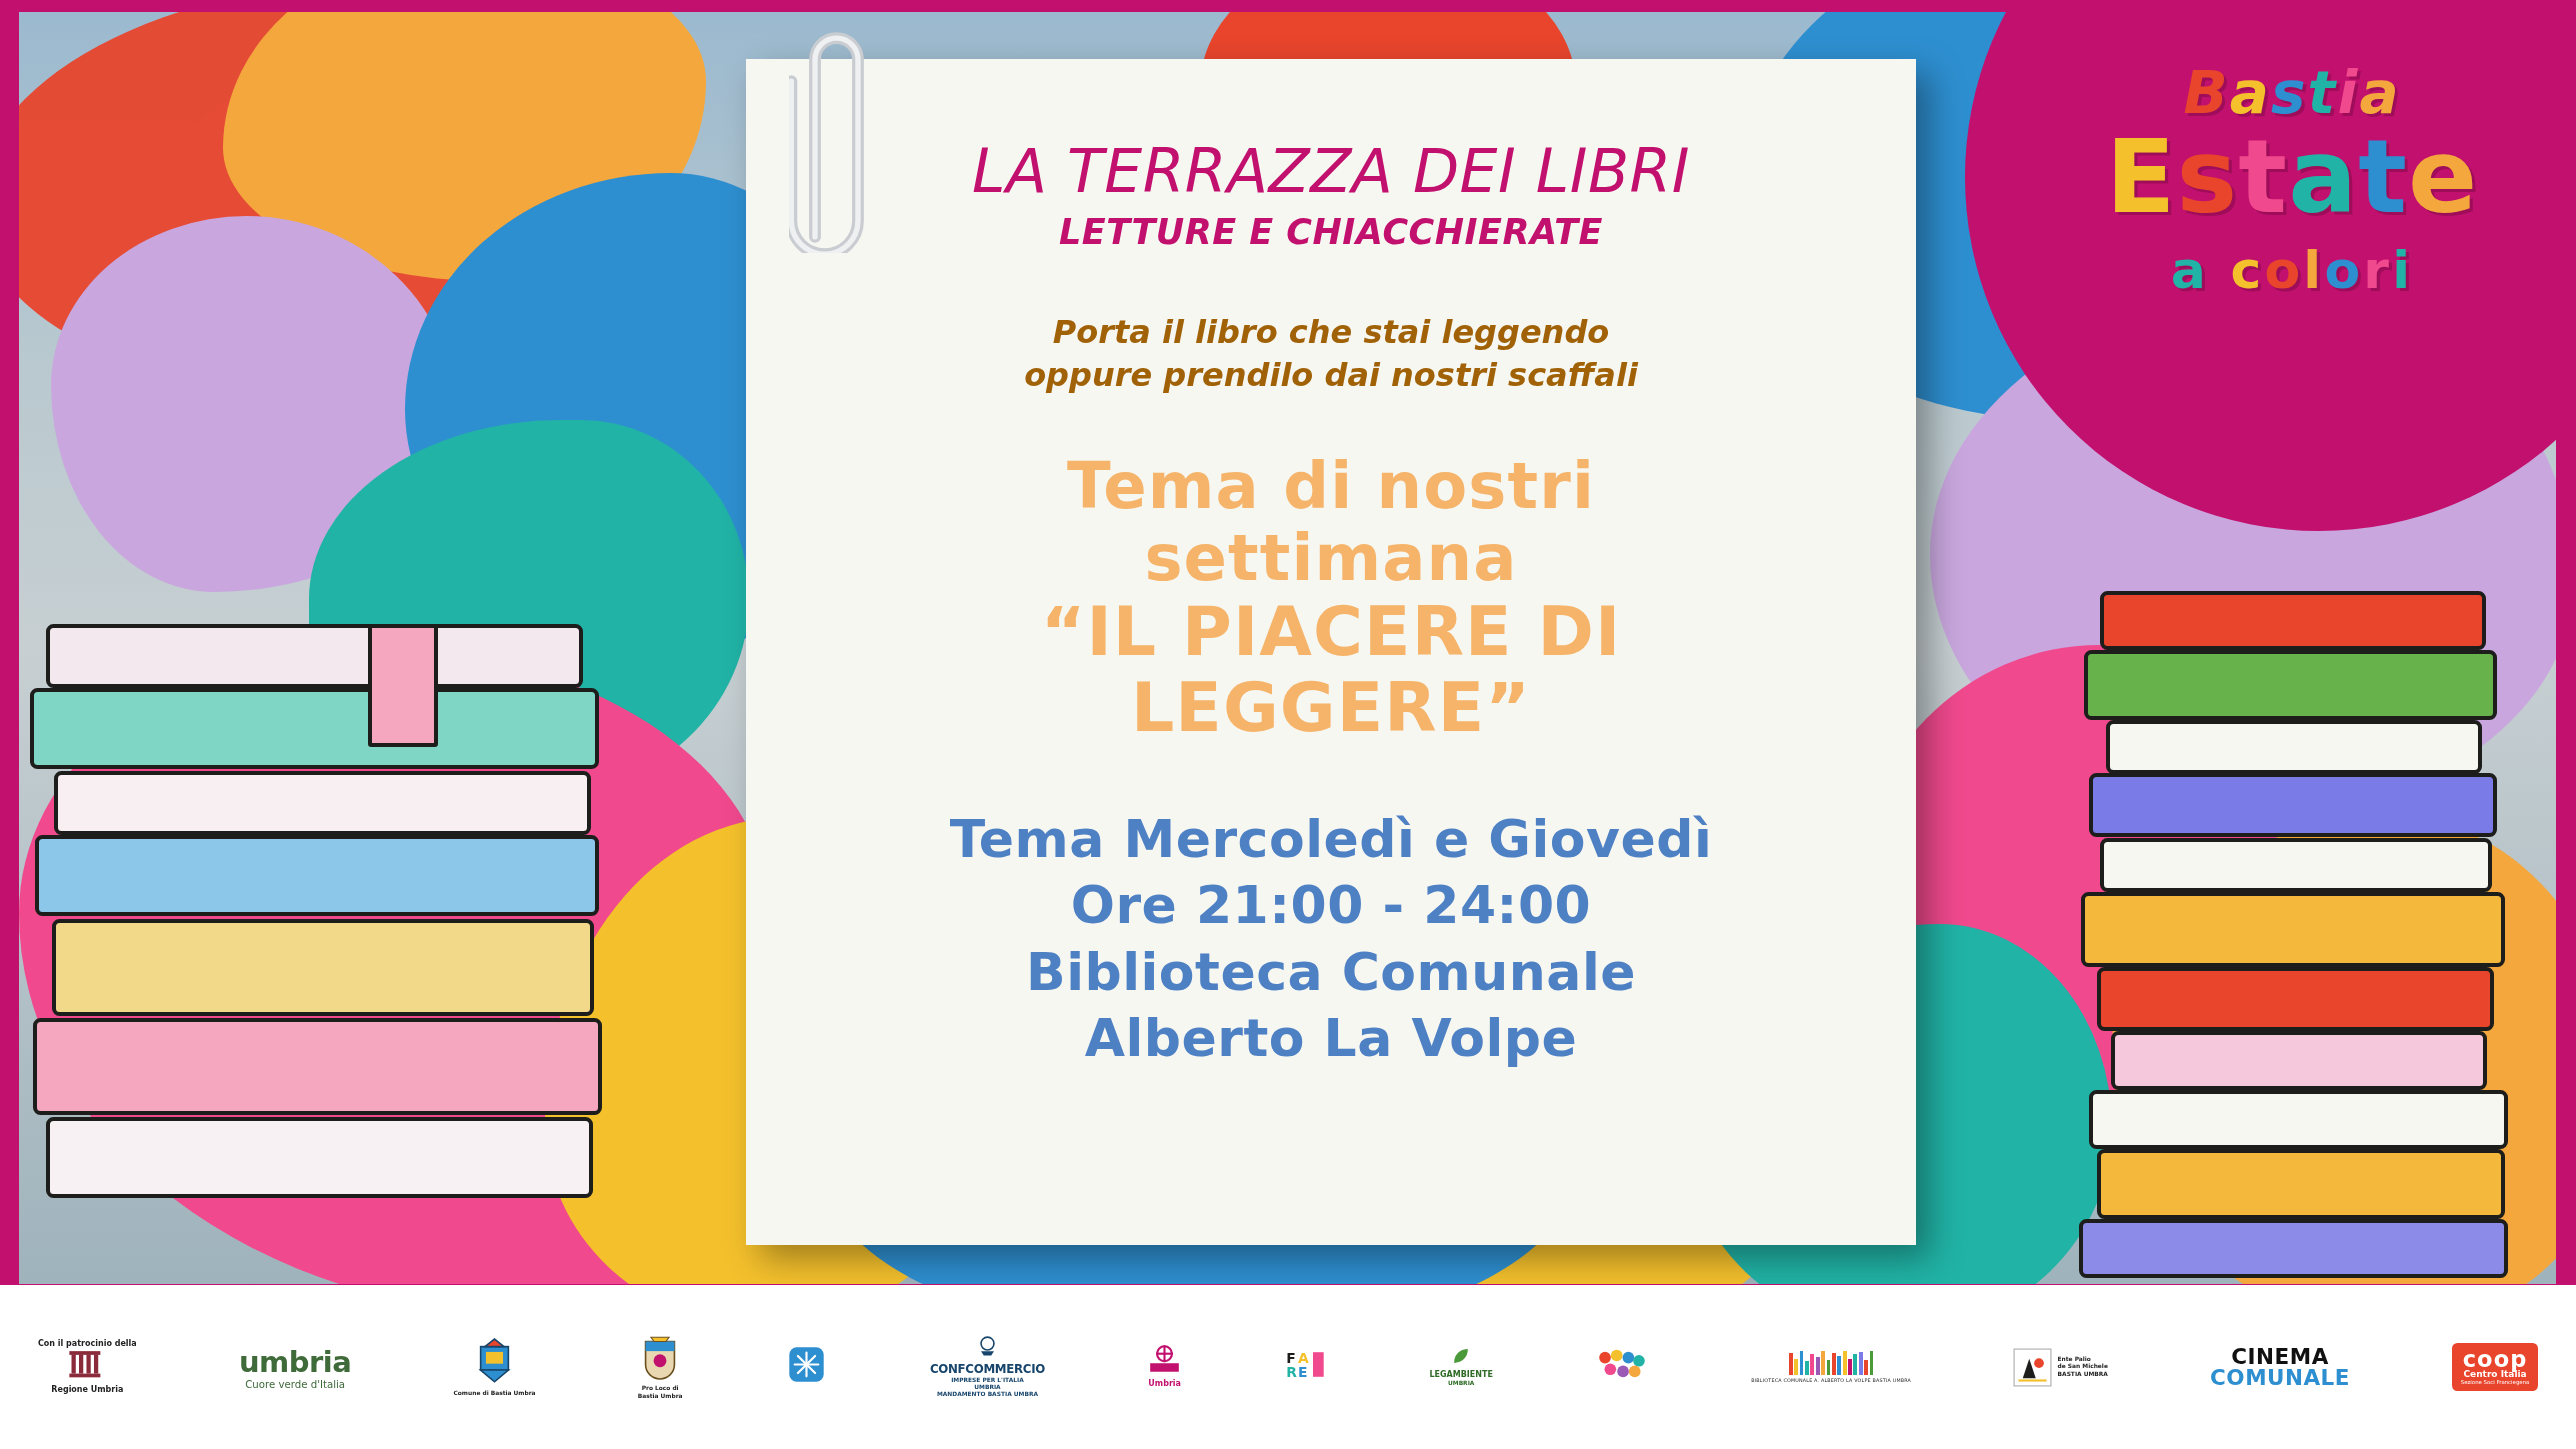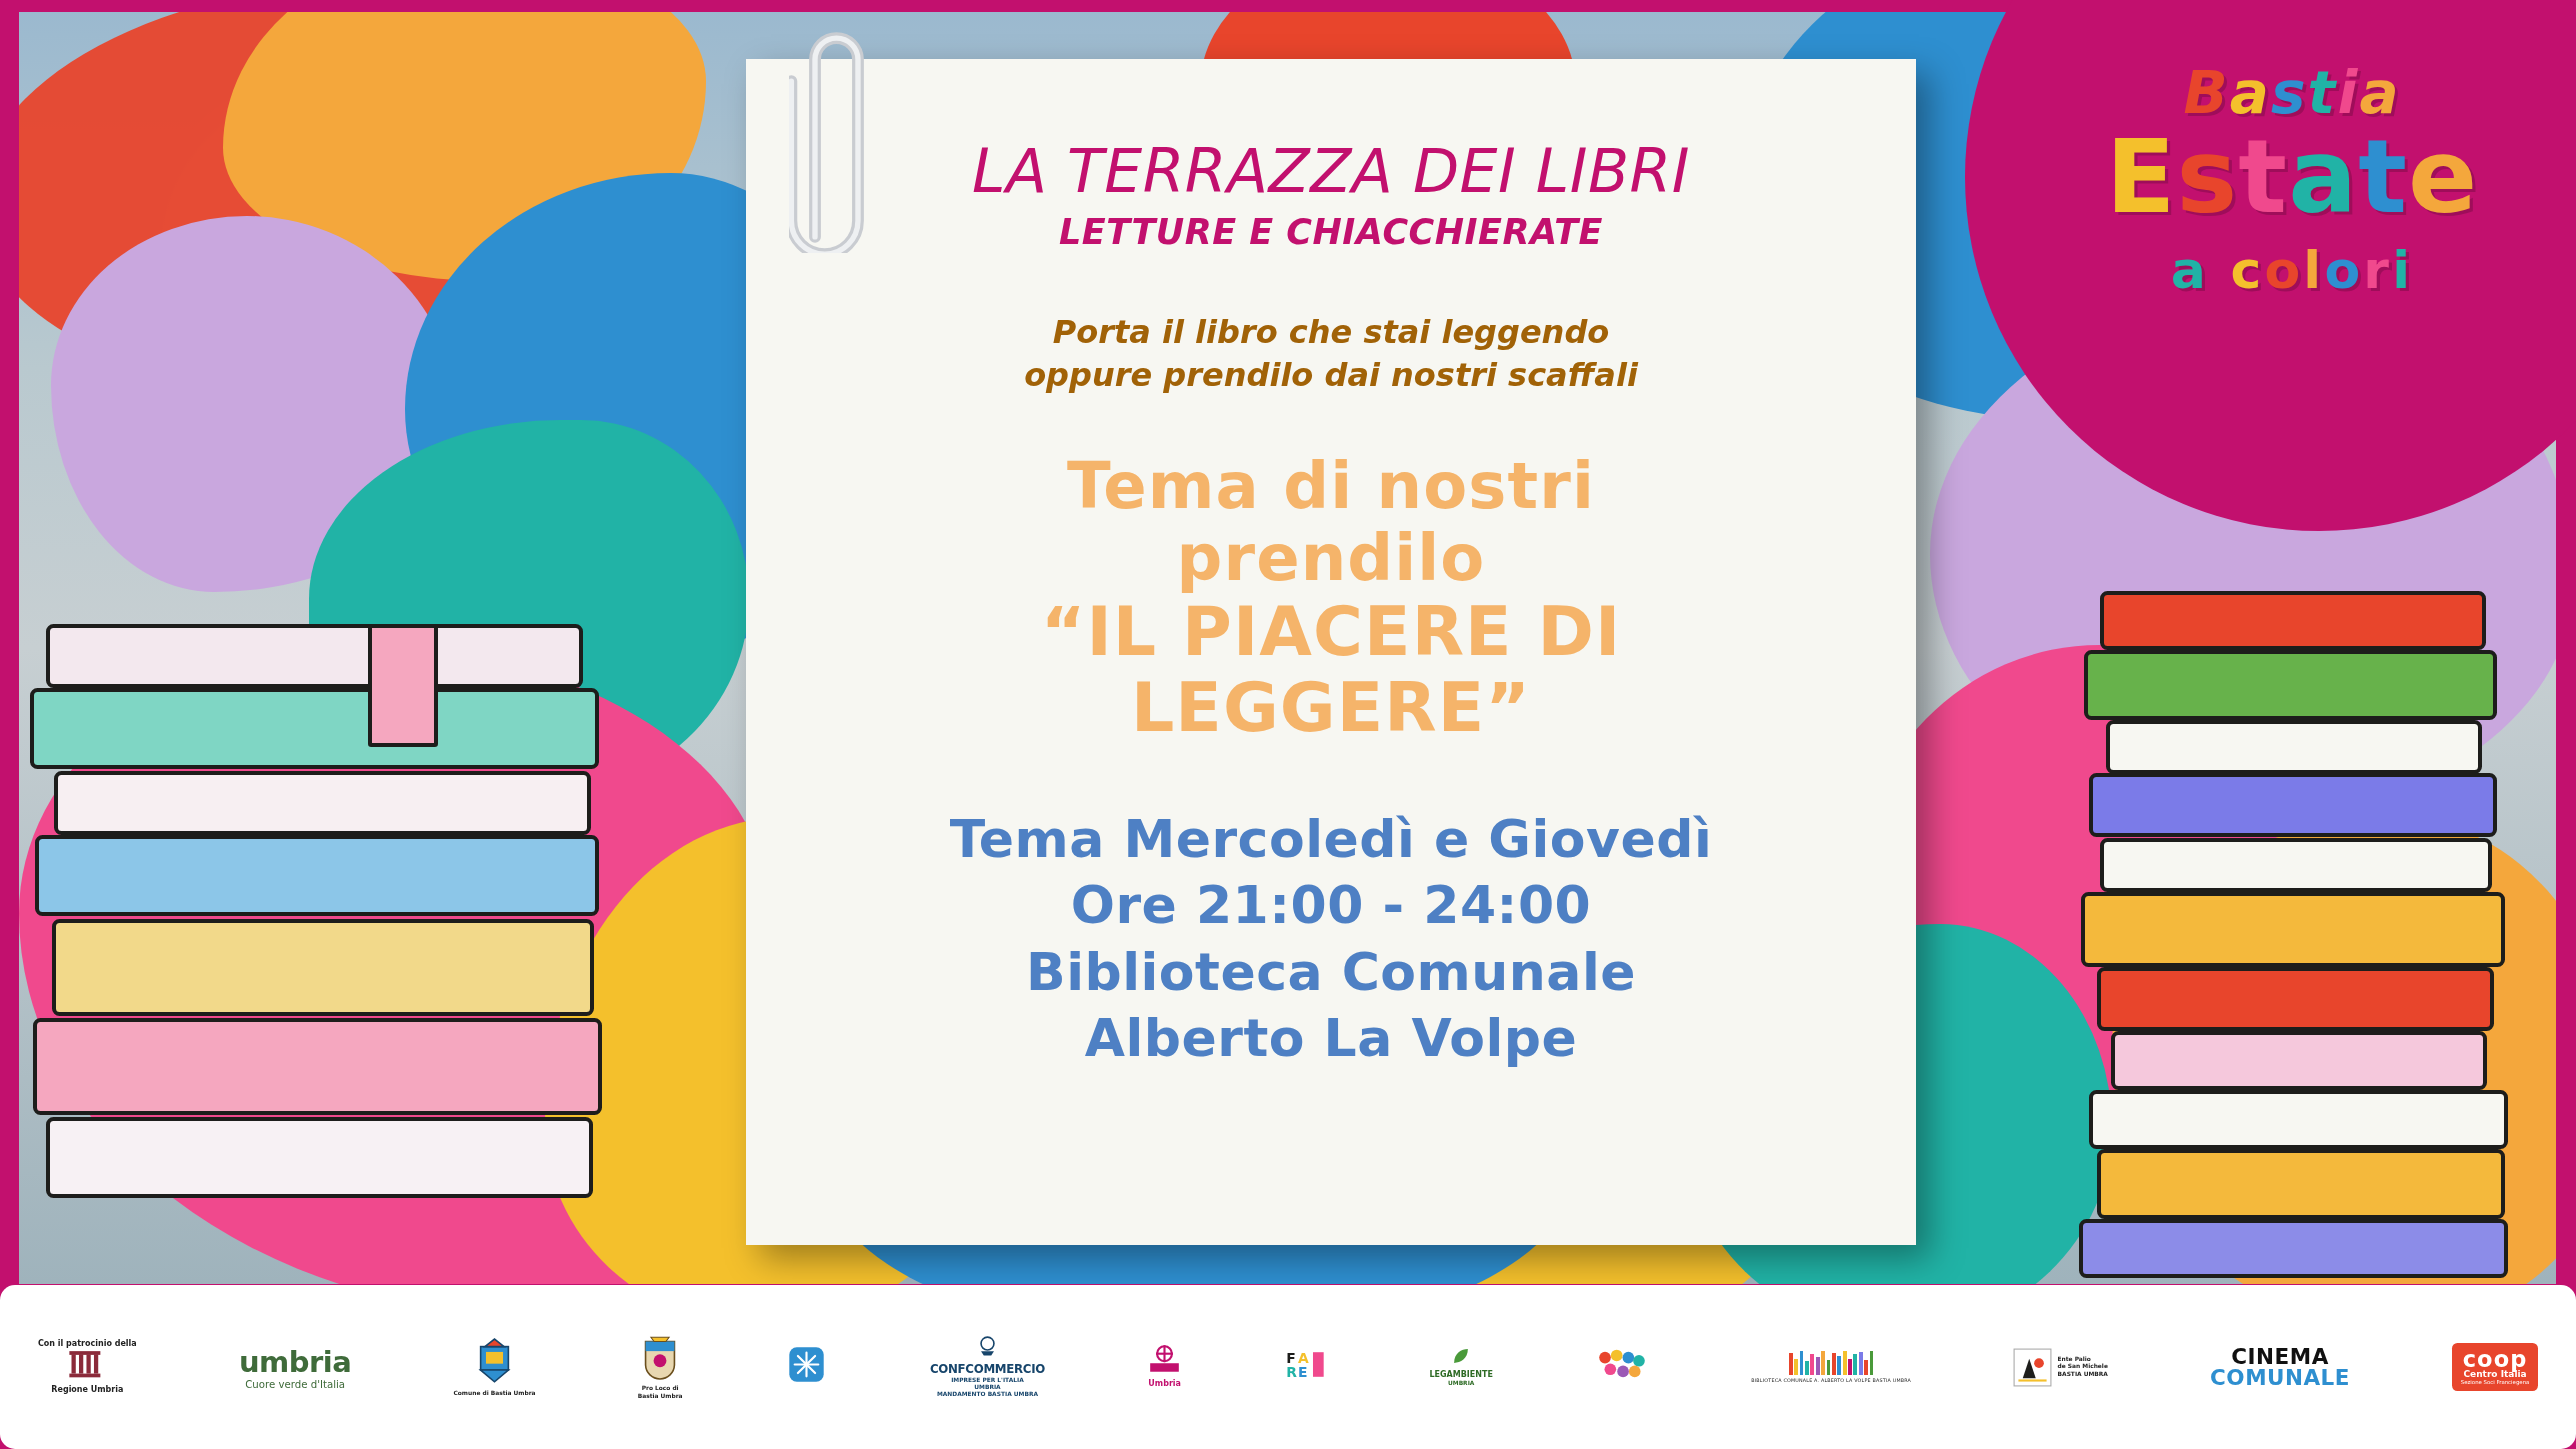"prendilo" div { text: prendilo -> settimana }
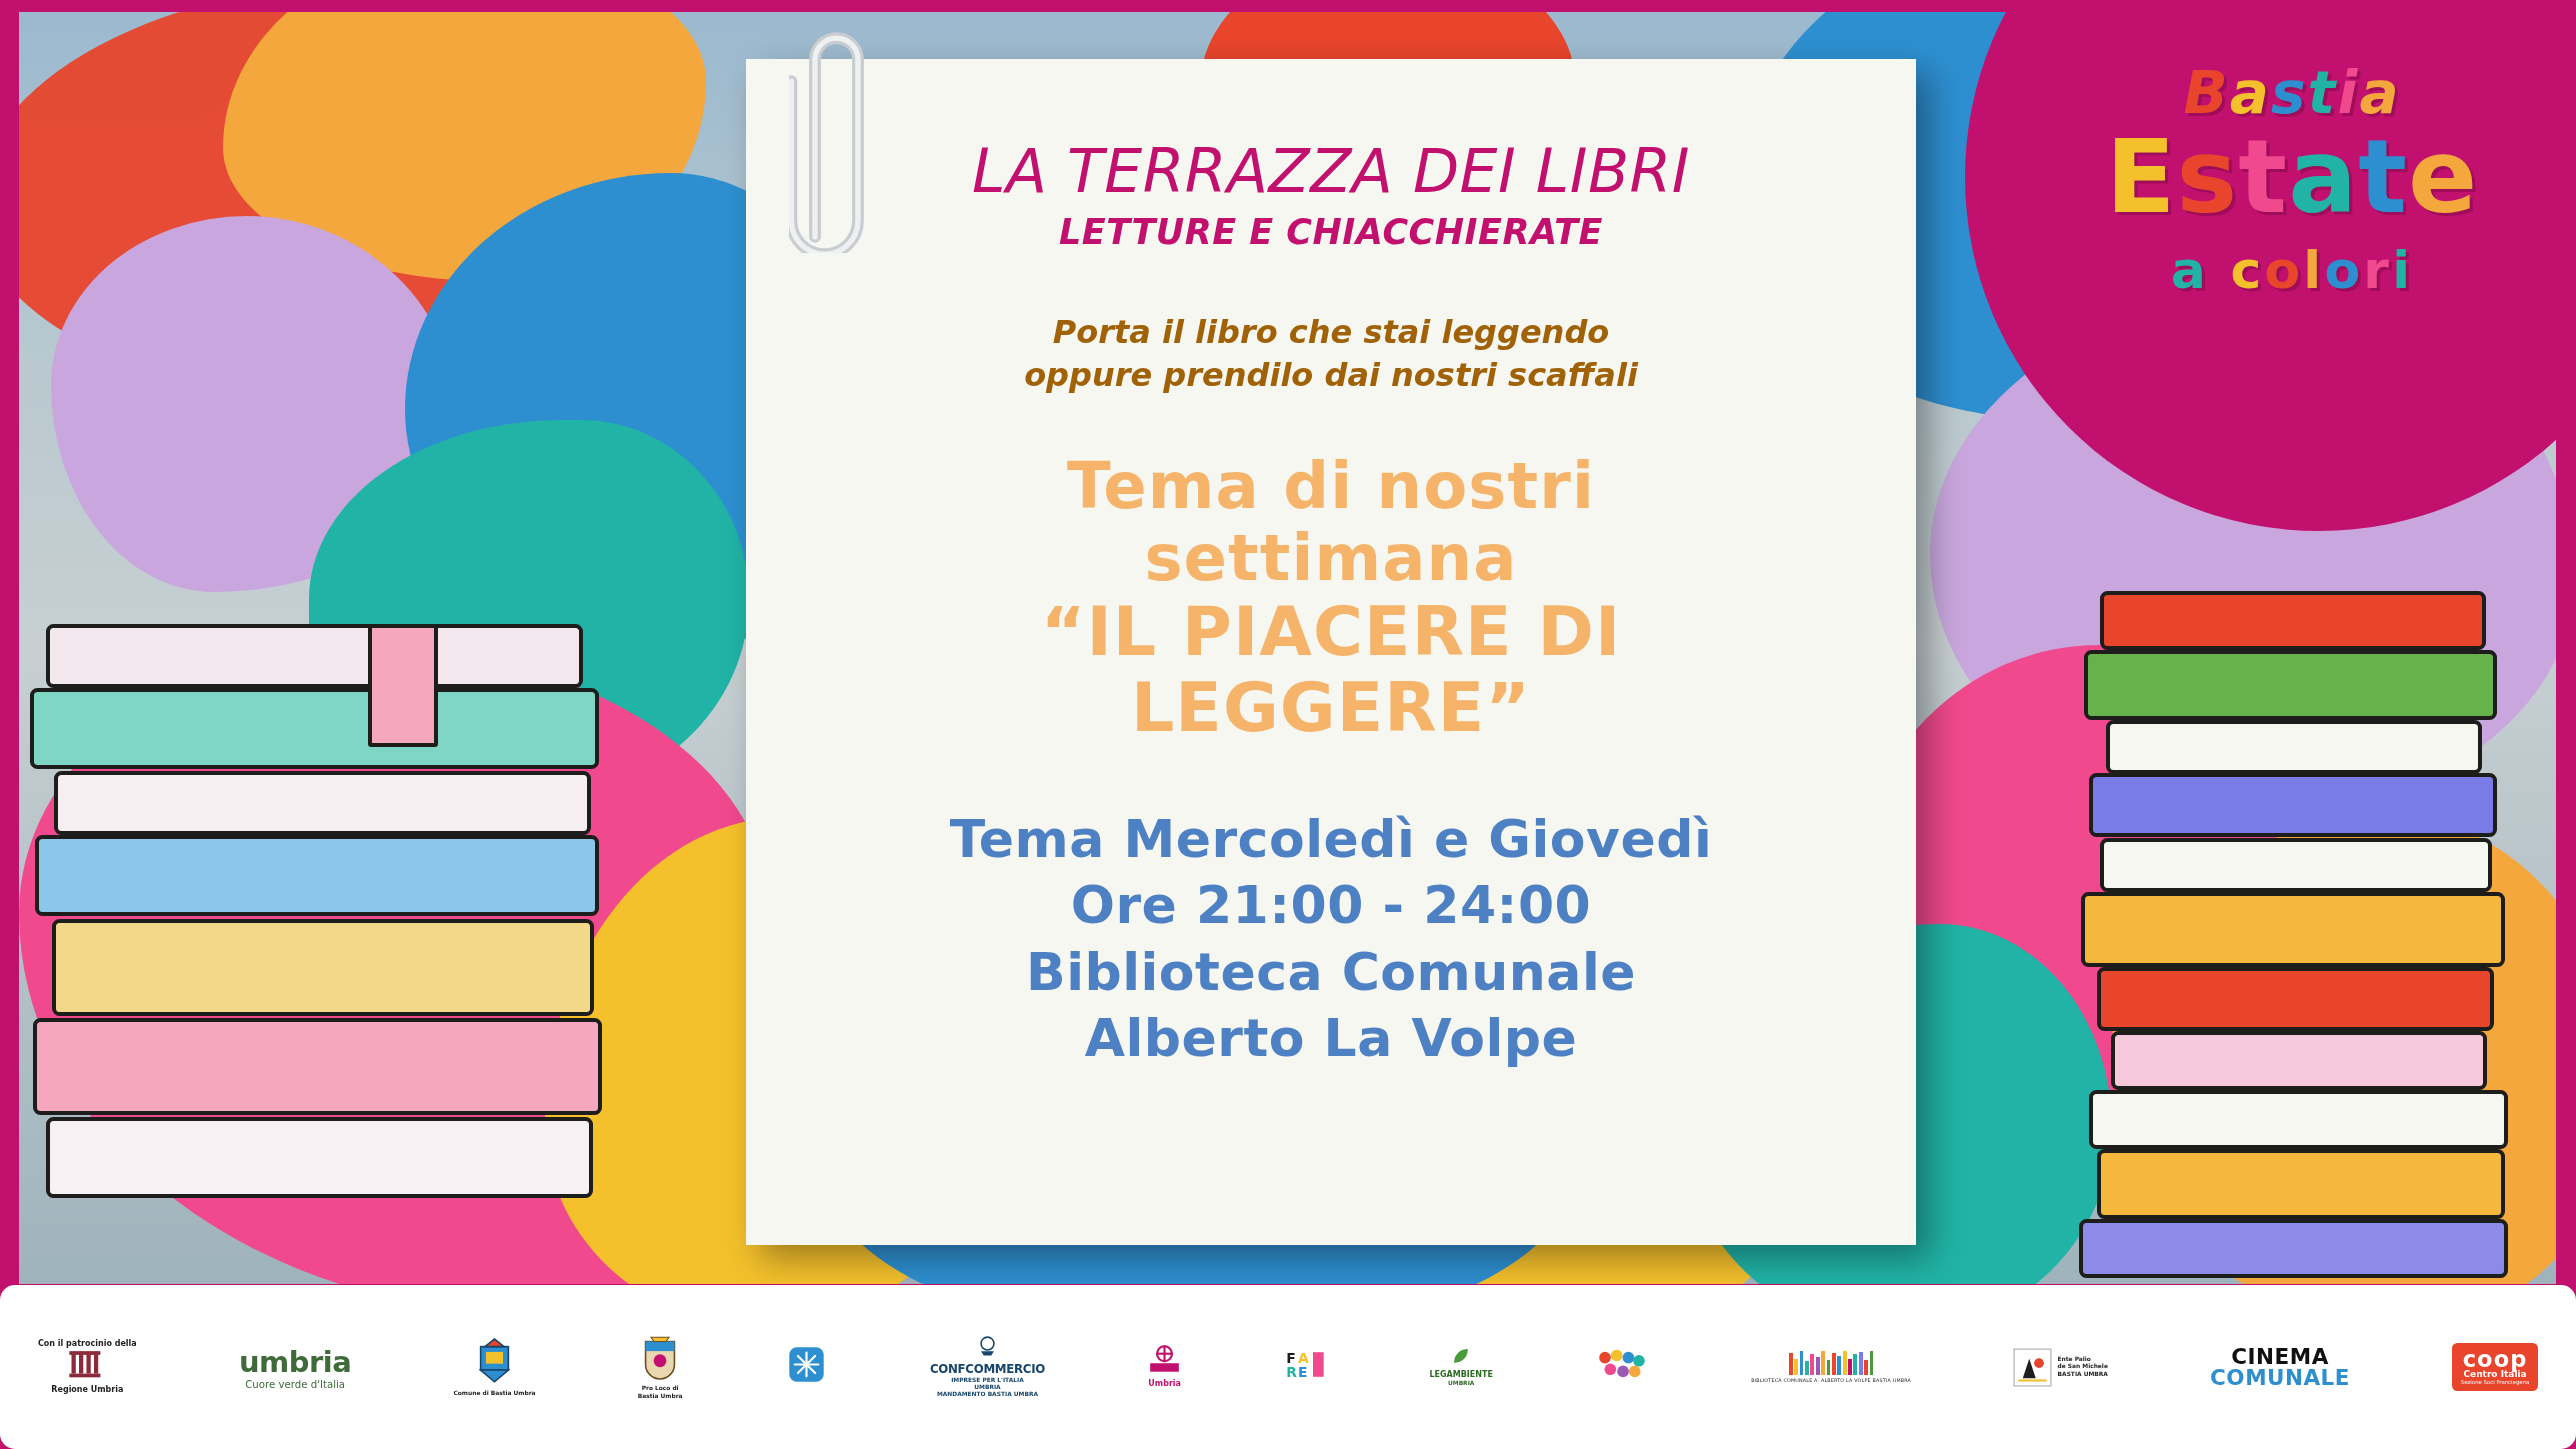"Con il patrocinio della" .sponsors { border-radius: 15px -> none }
